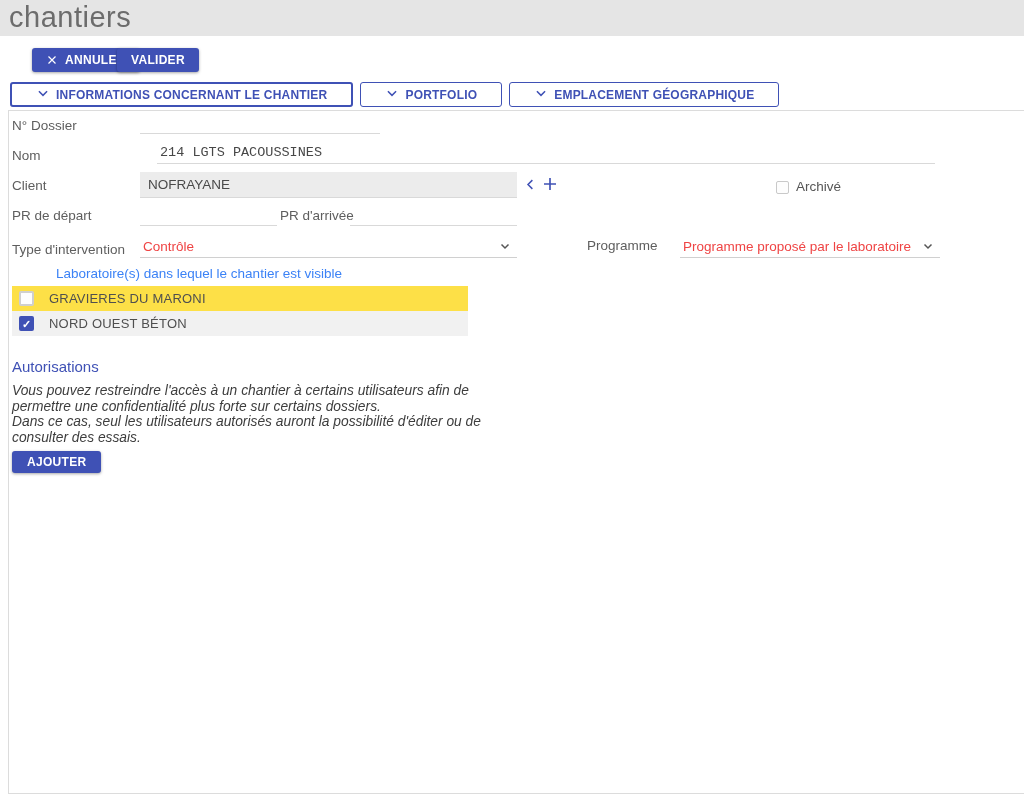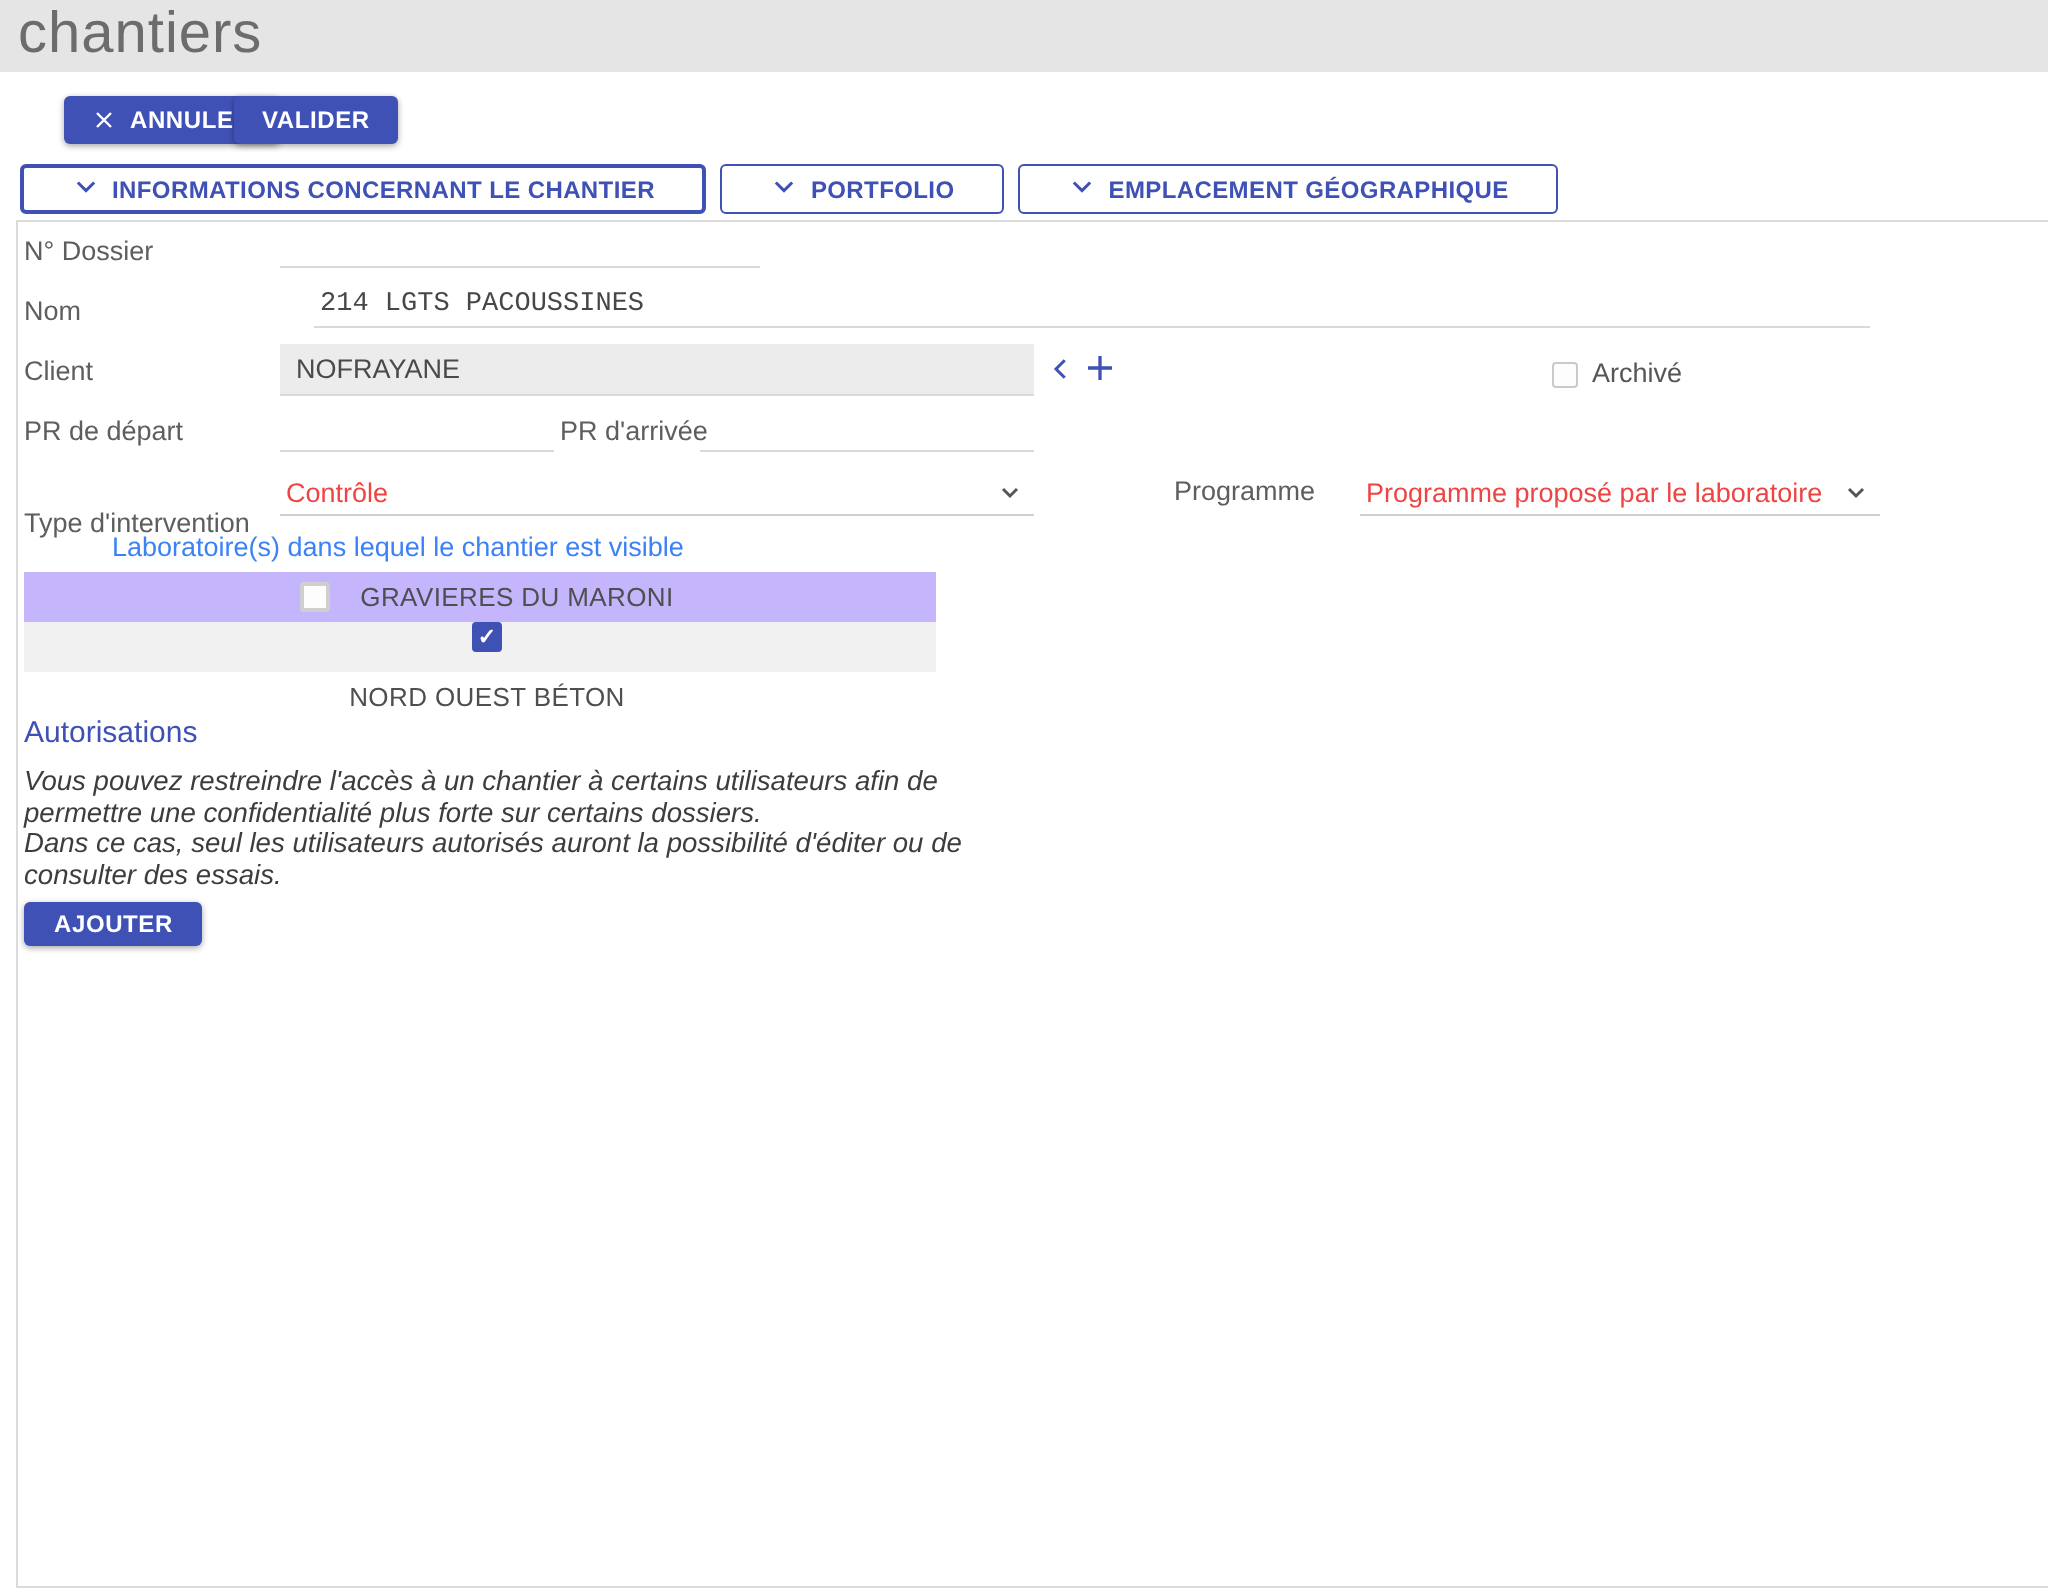"Type d'intervention" span.lbl { top: 254px -> 242px }
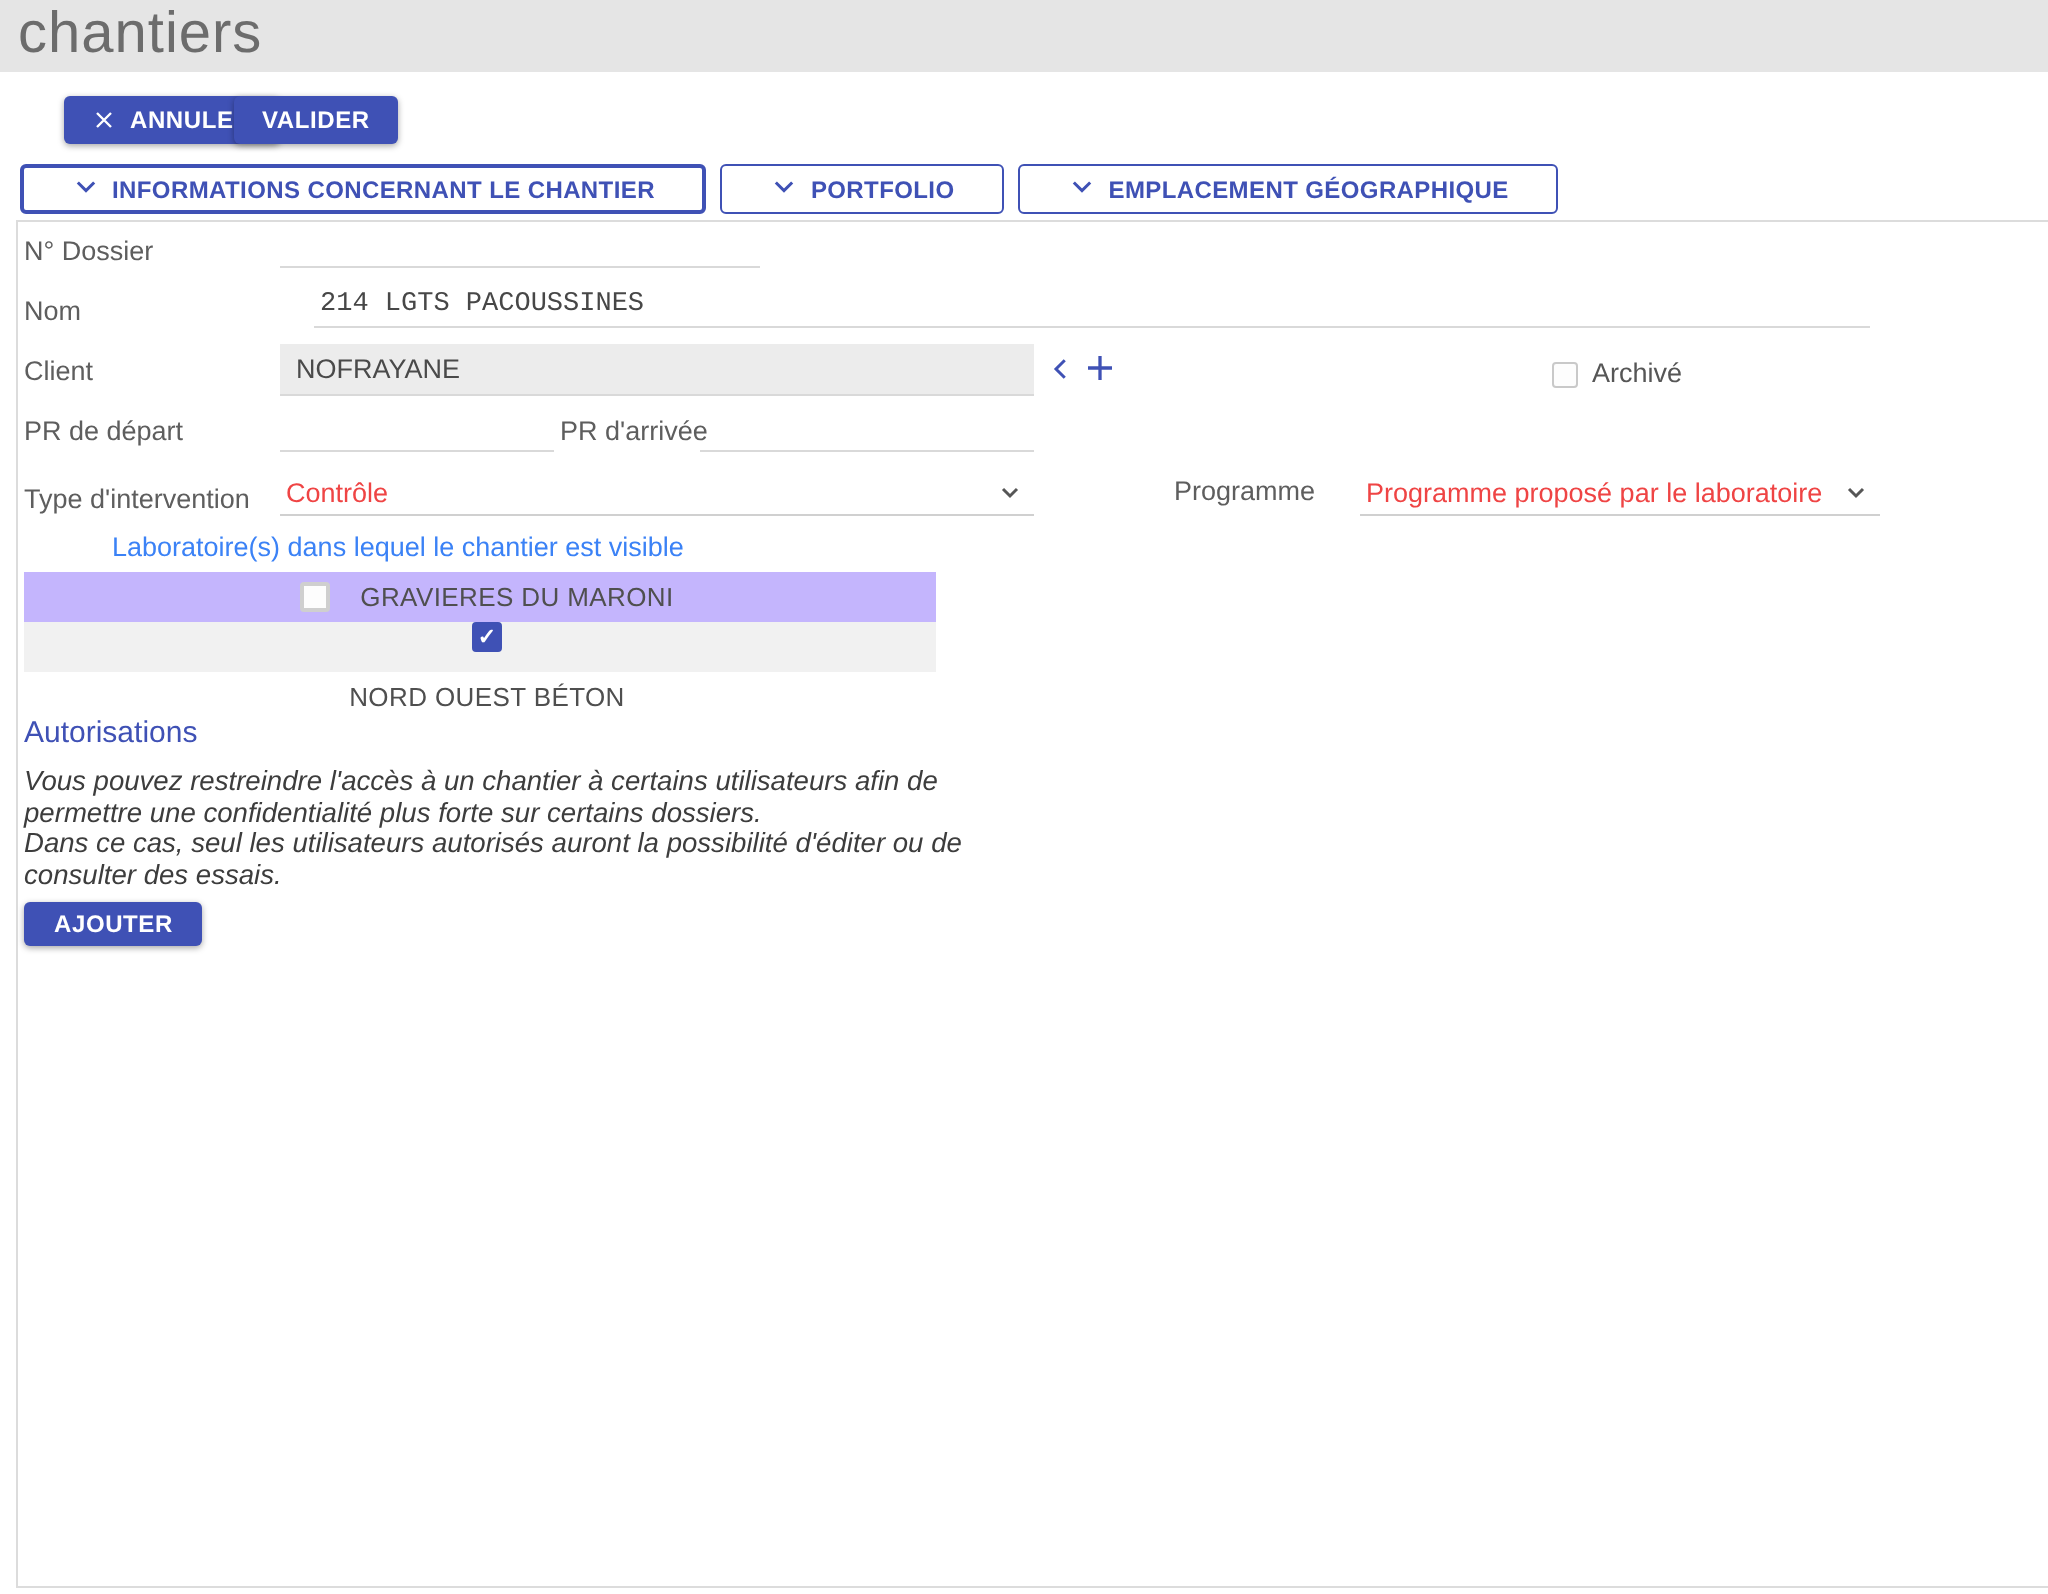"GRAVIERES DU MARONI" .lab-row.row-0 { background: #c4b5fd -> #fde047; justify-content: center -> none }
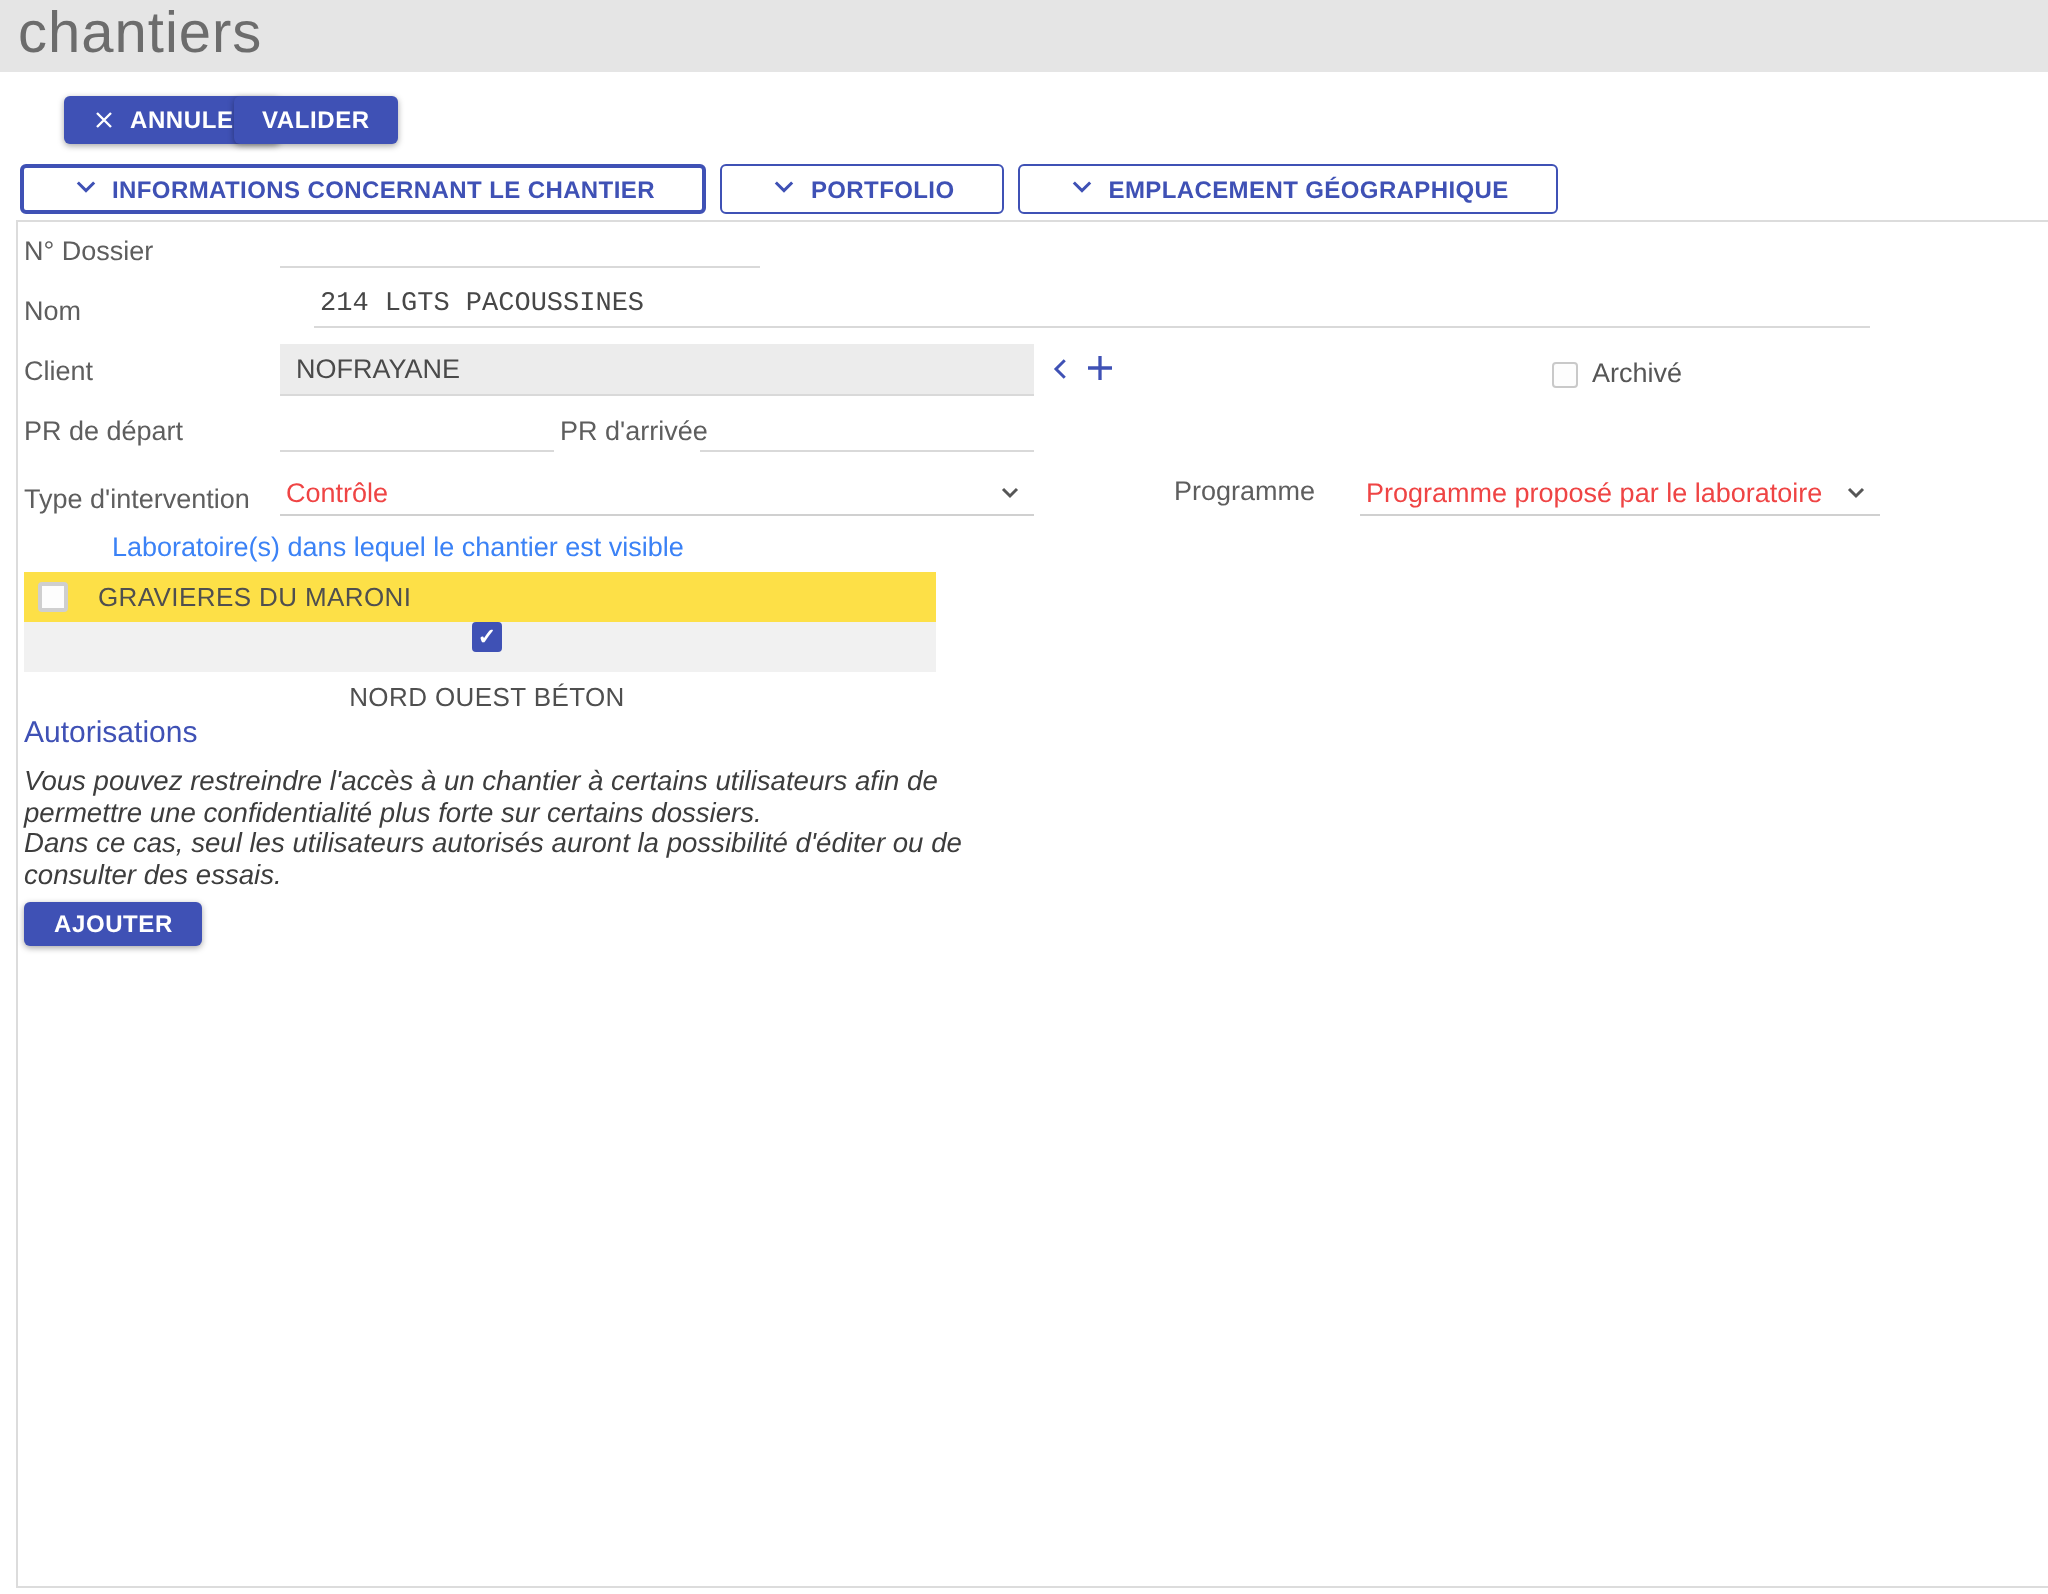"NORD OUEST BÉTON" .lab-row.row-1 { flex-direction: column -> none }
